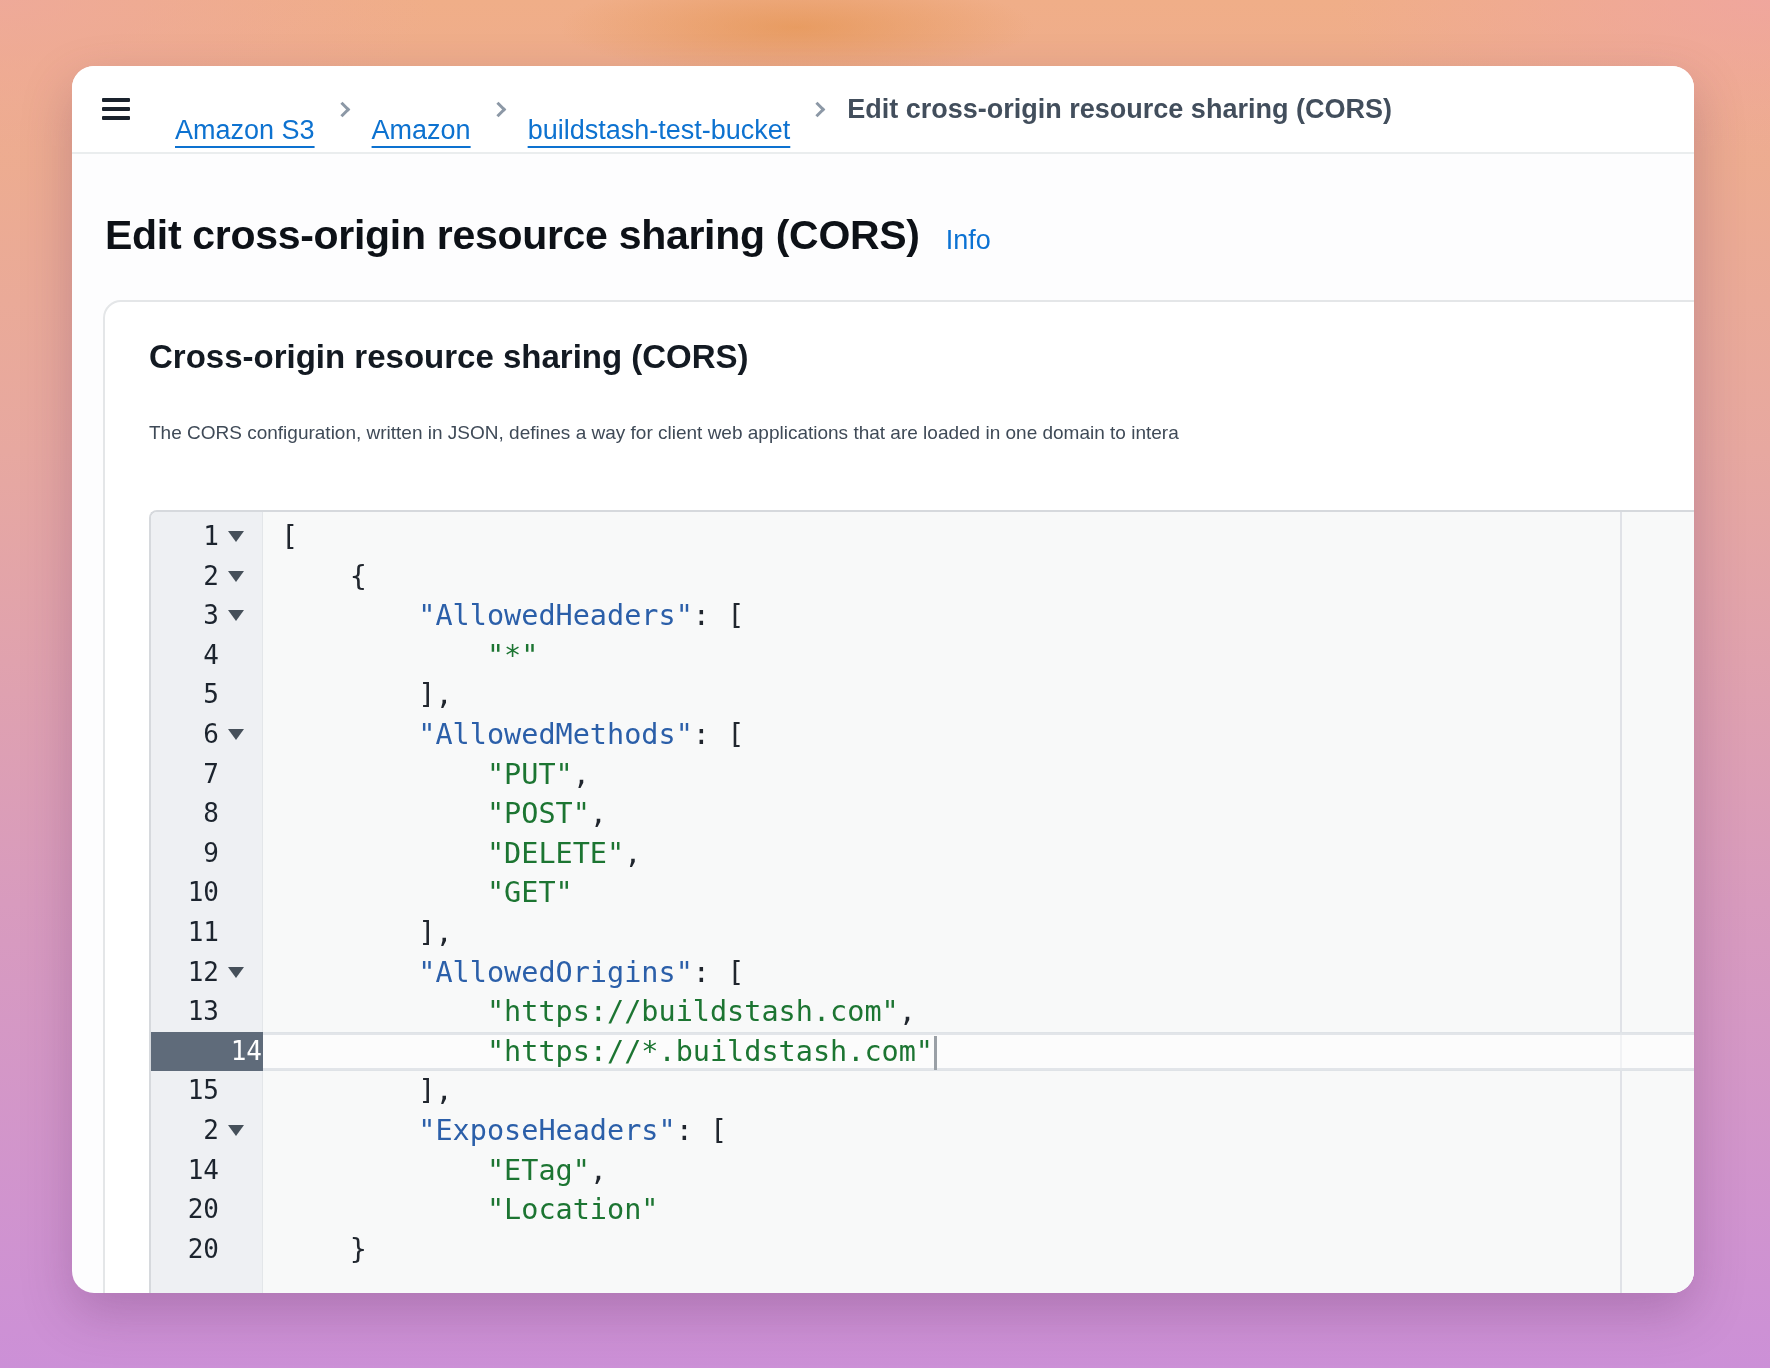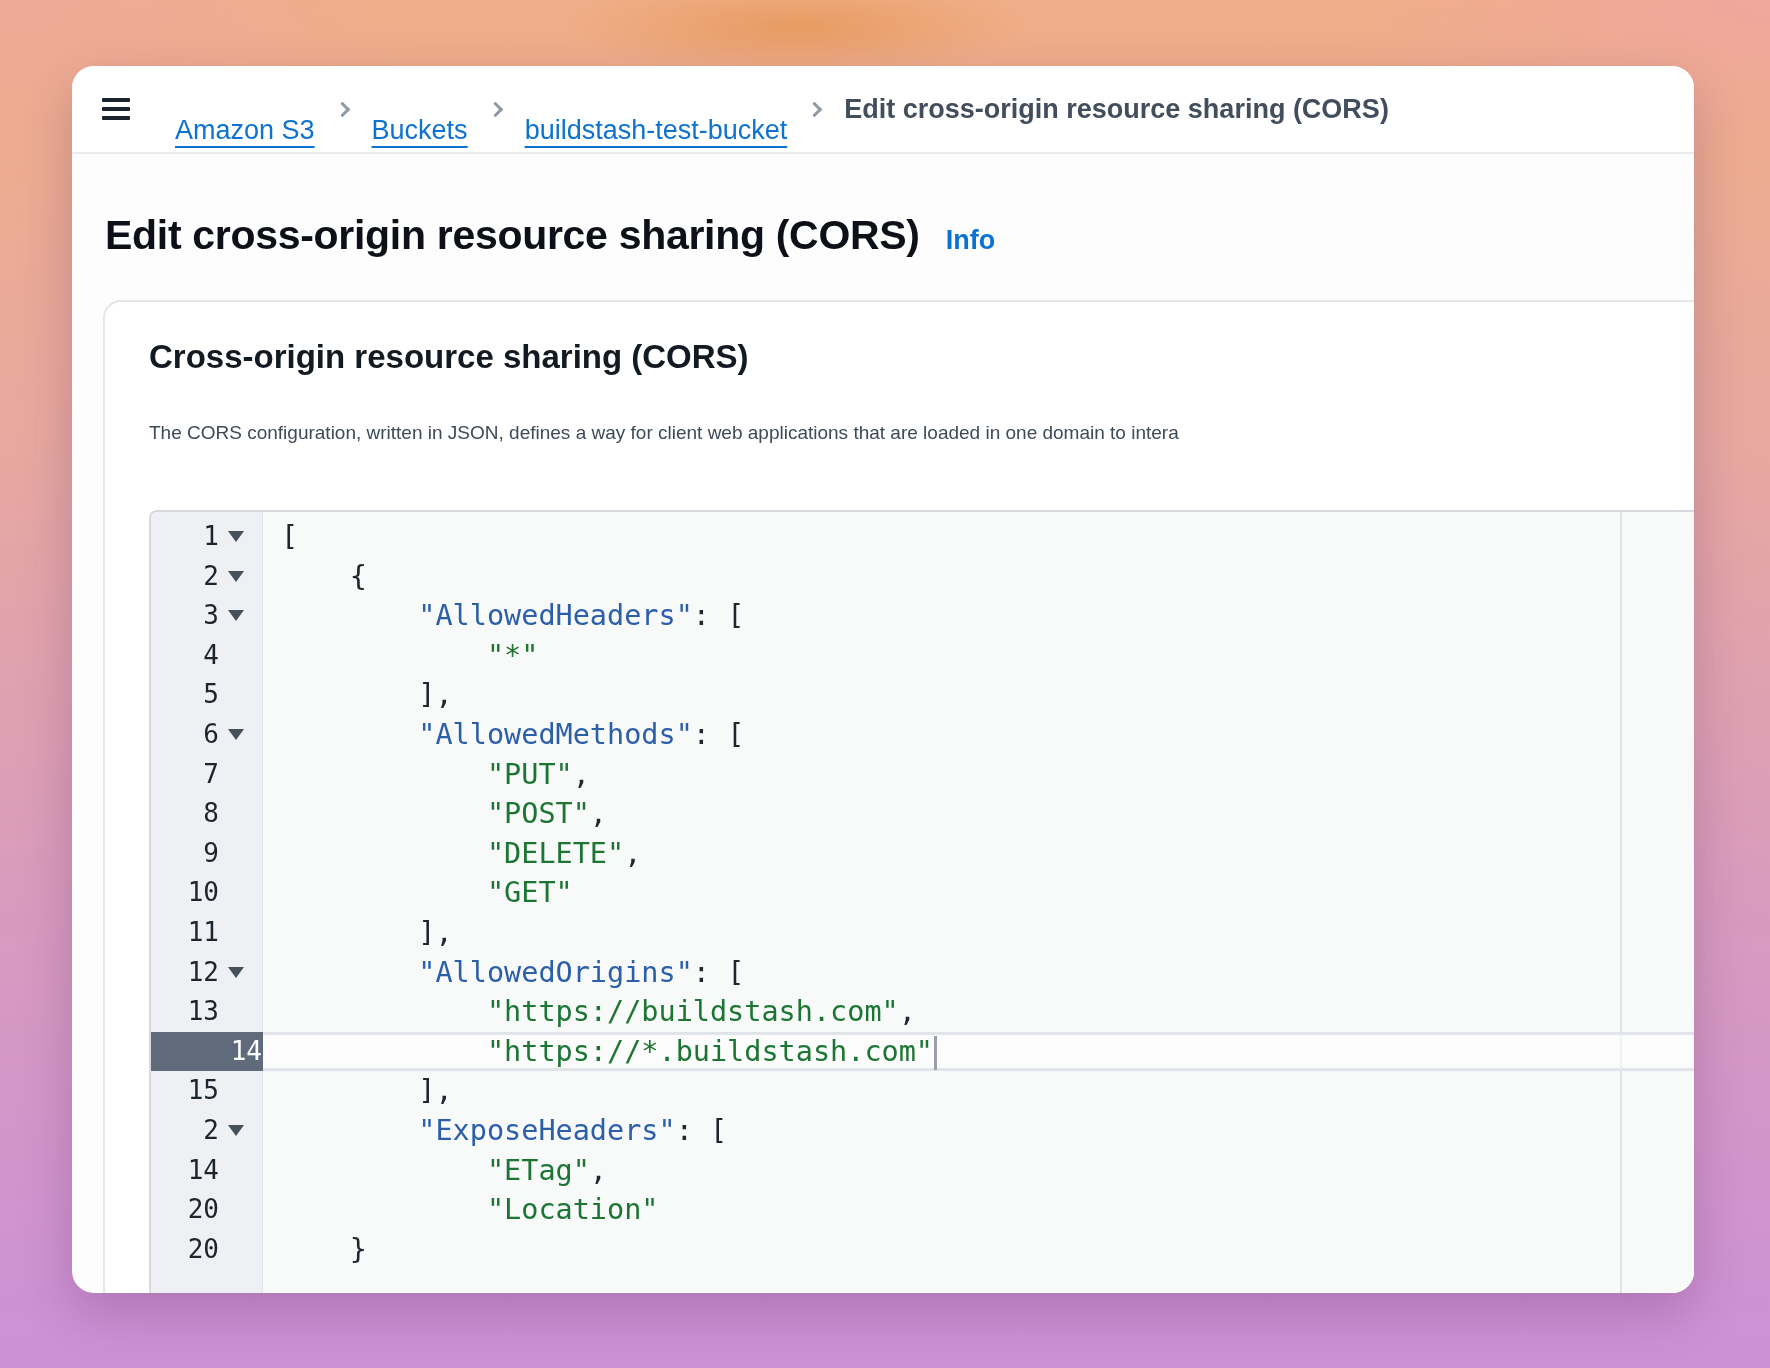"Buckets" span.crumb-link { text: Buckets -> Amazon }
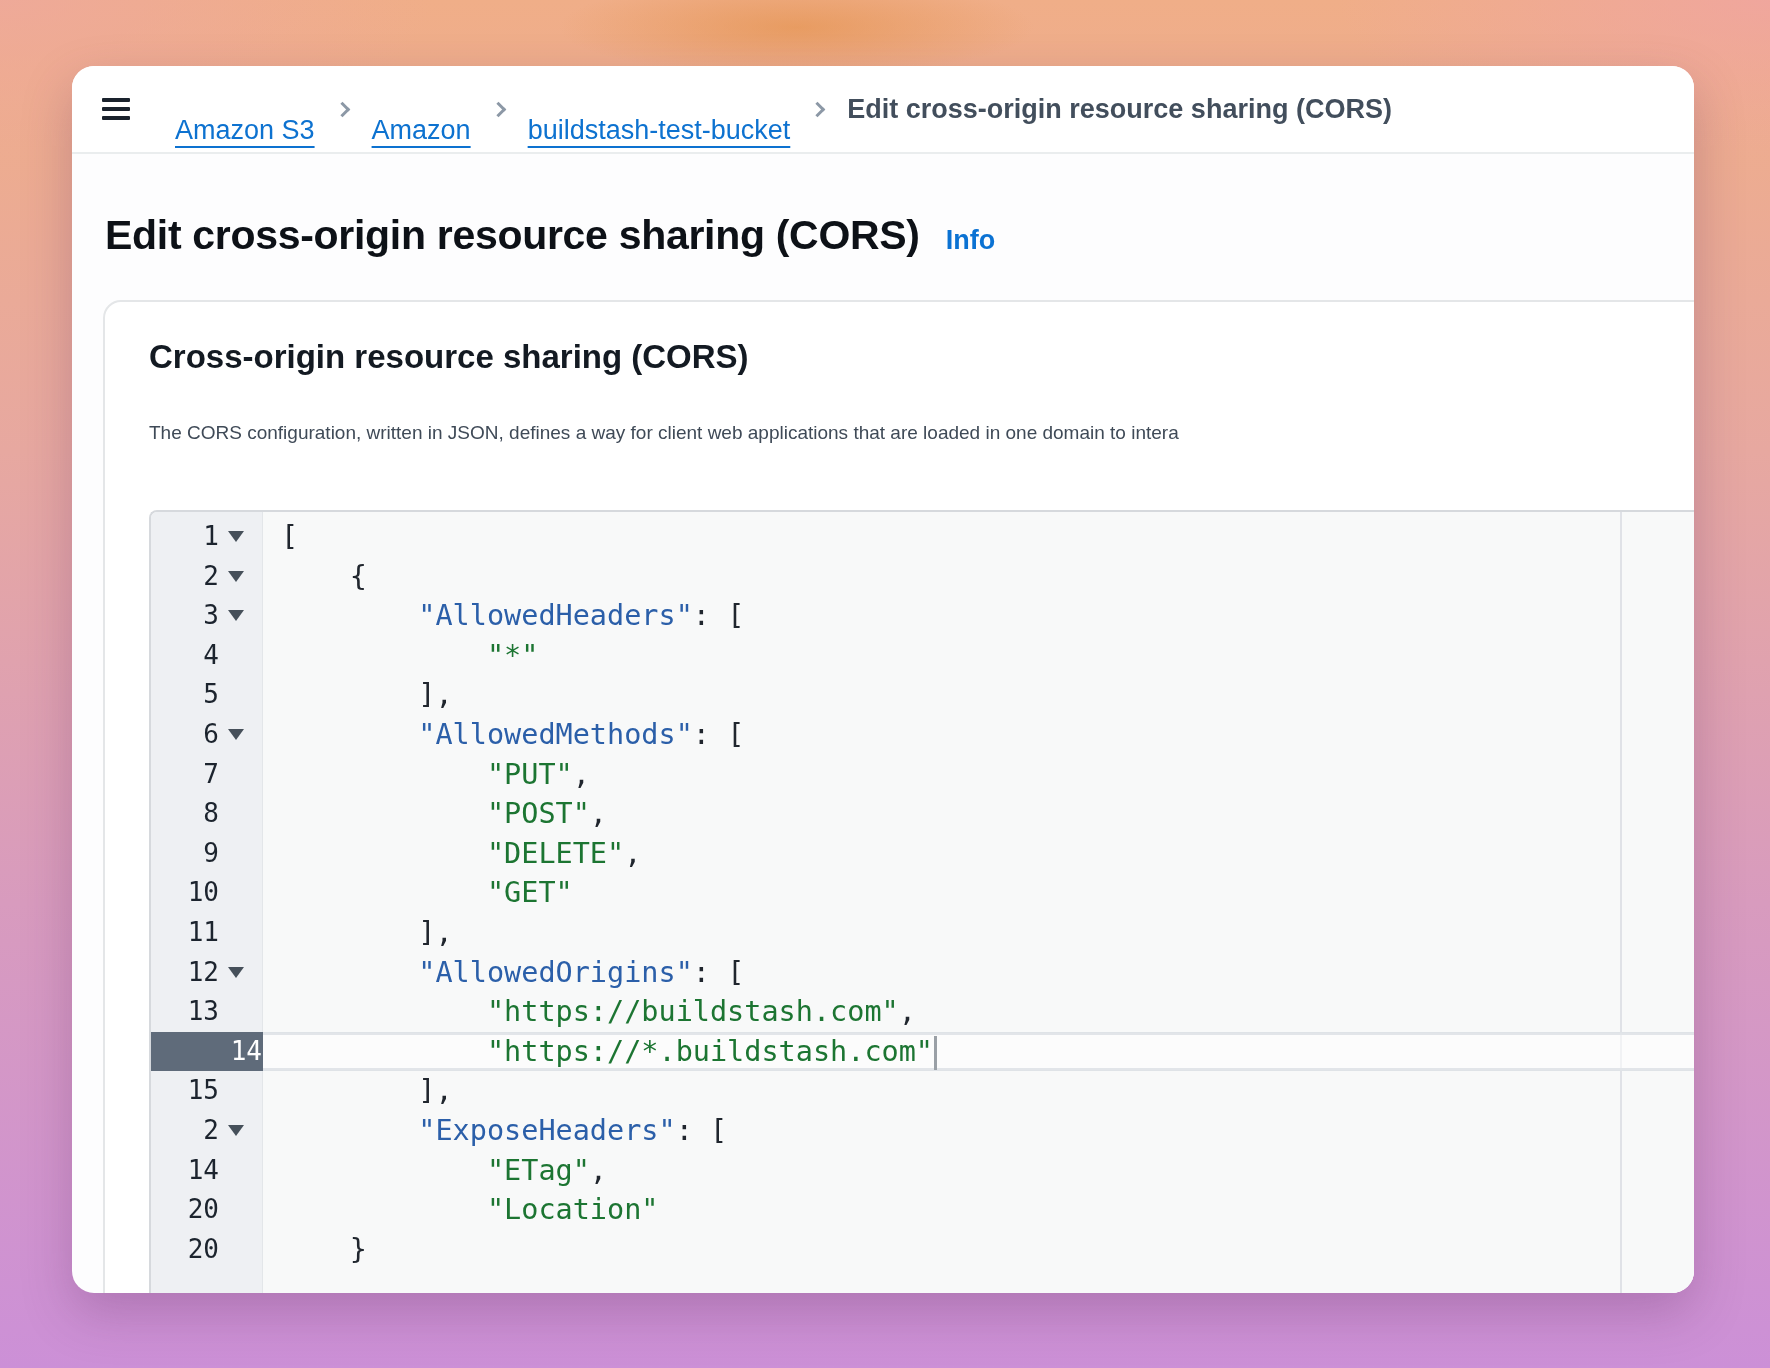"Info" .info-link { font-weight: 700 -> 400 }
